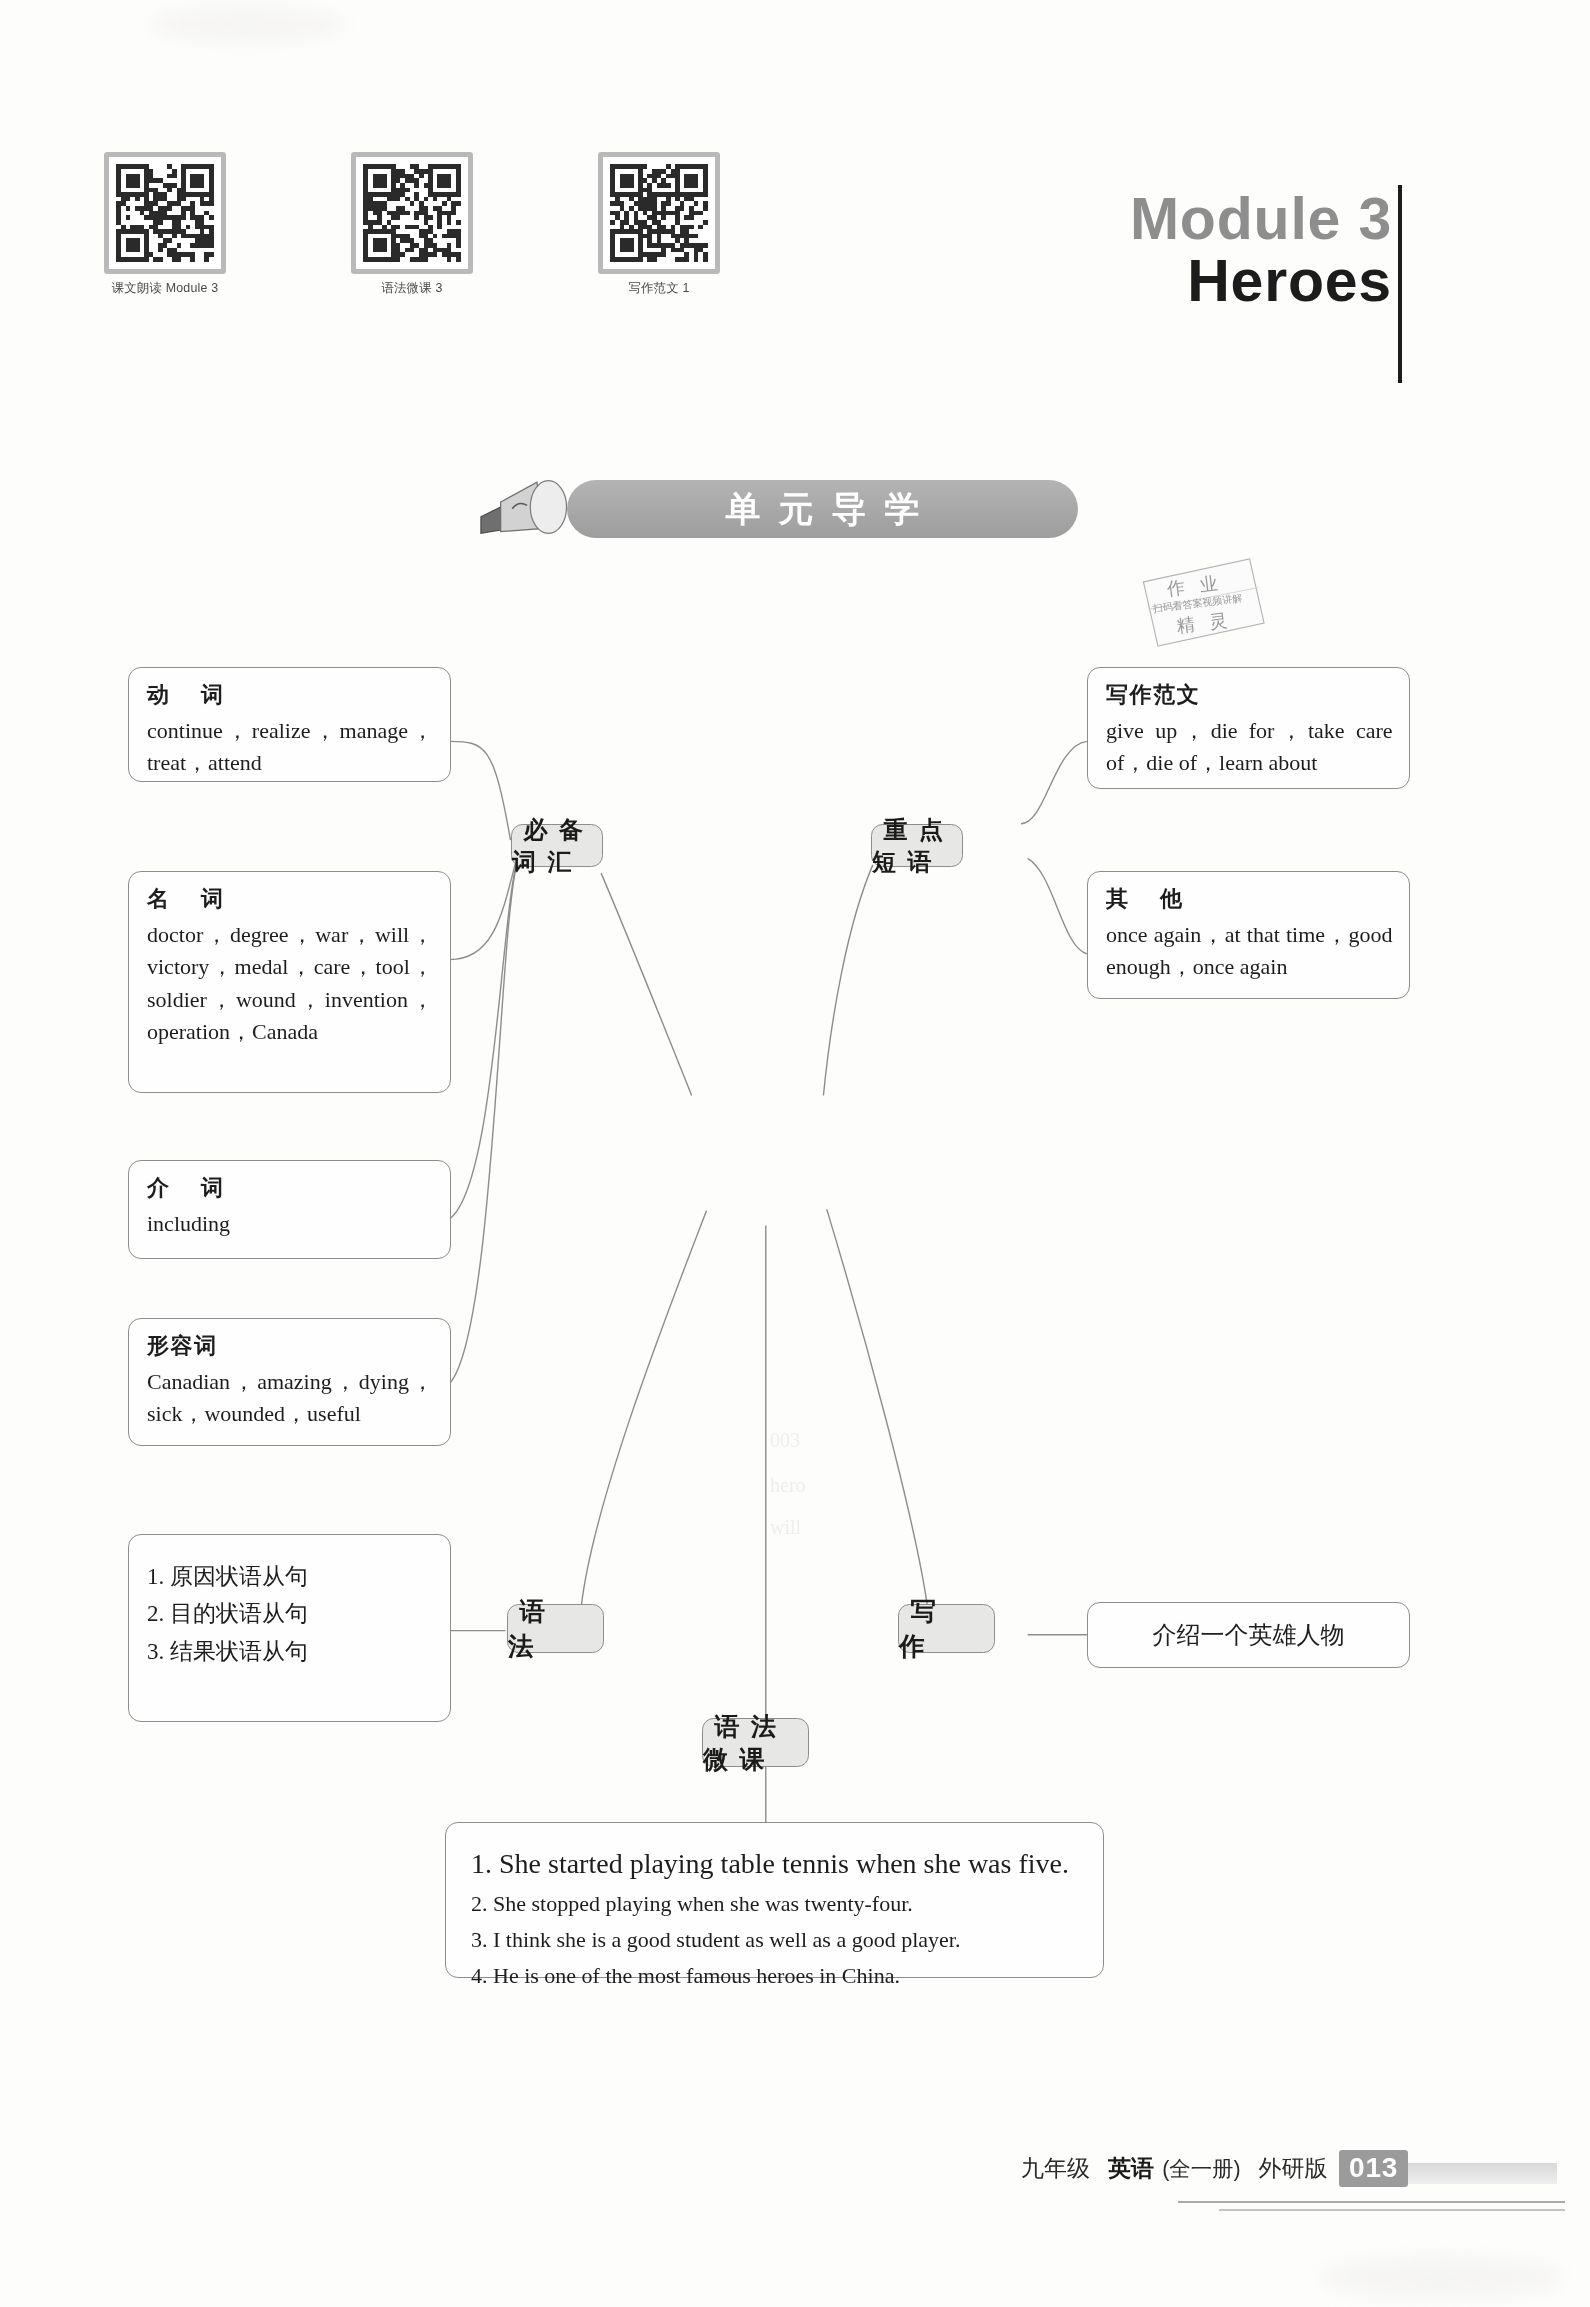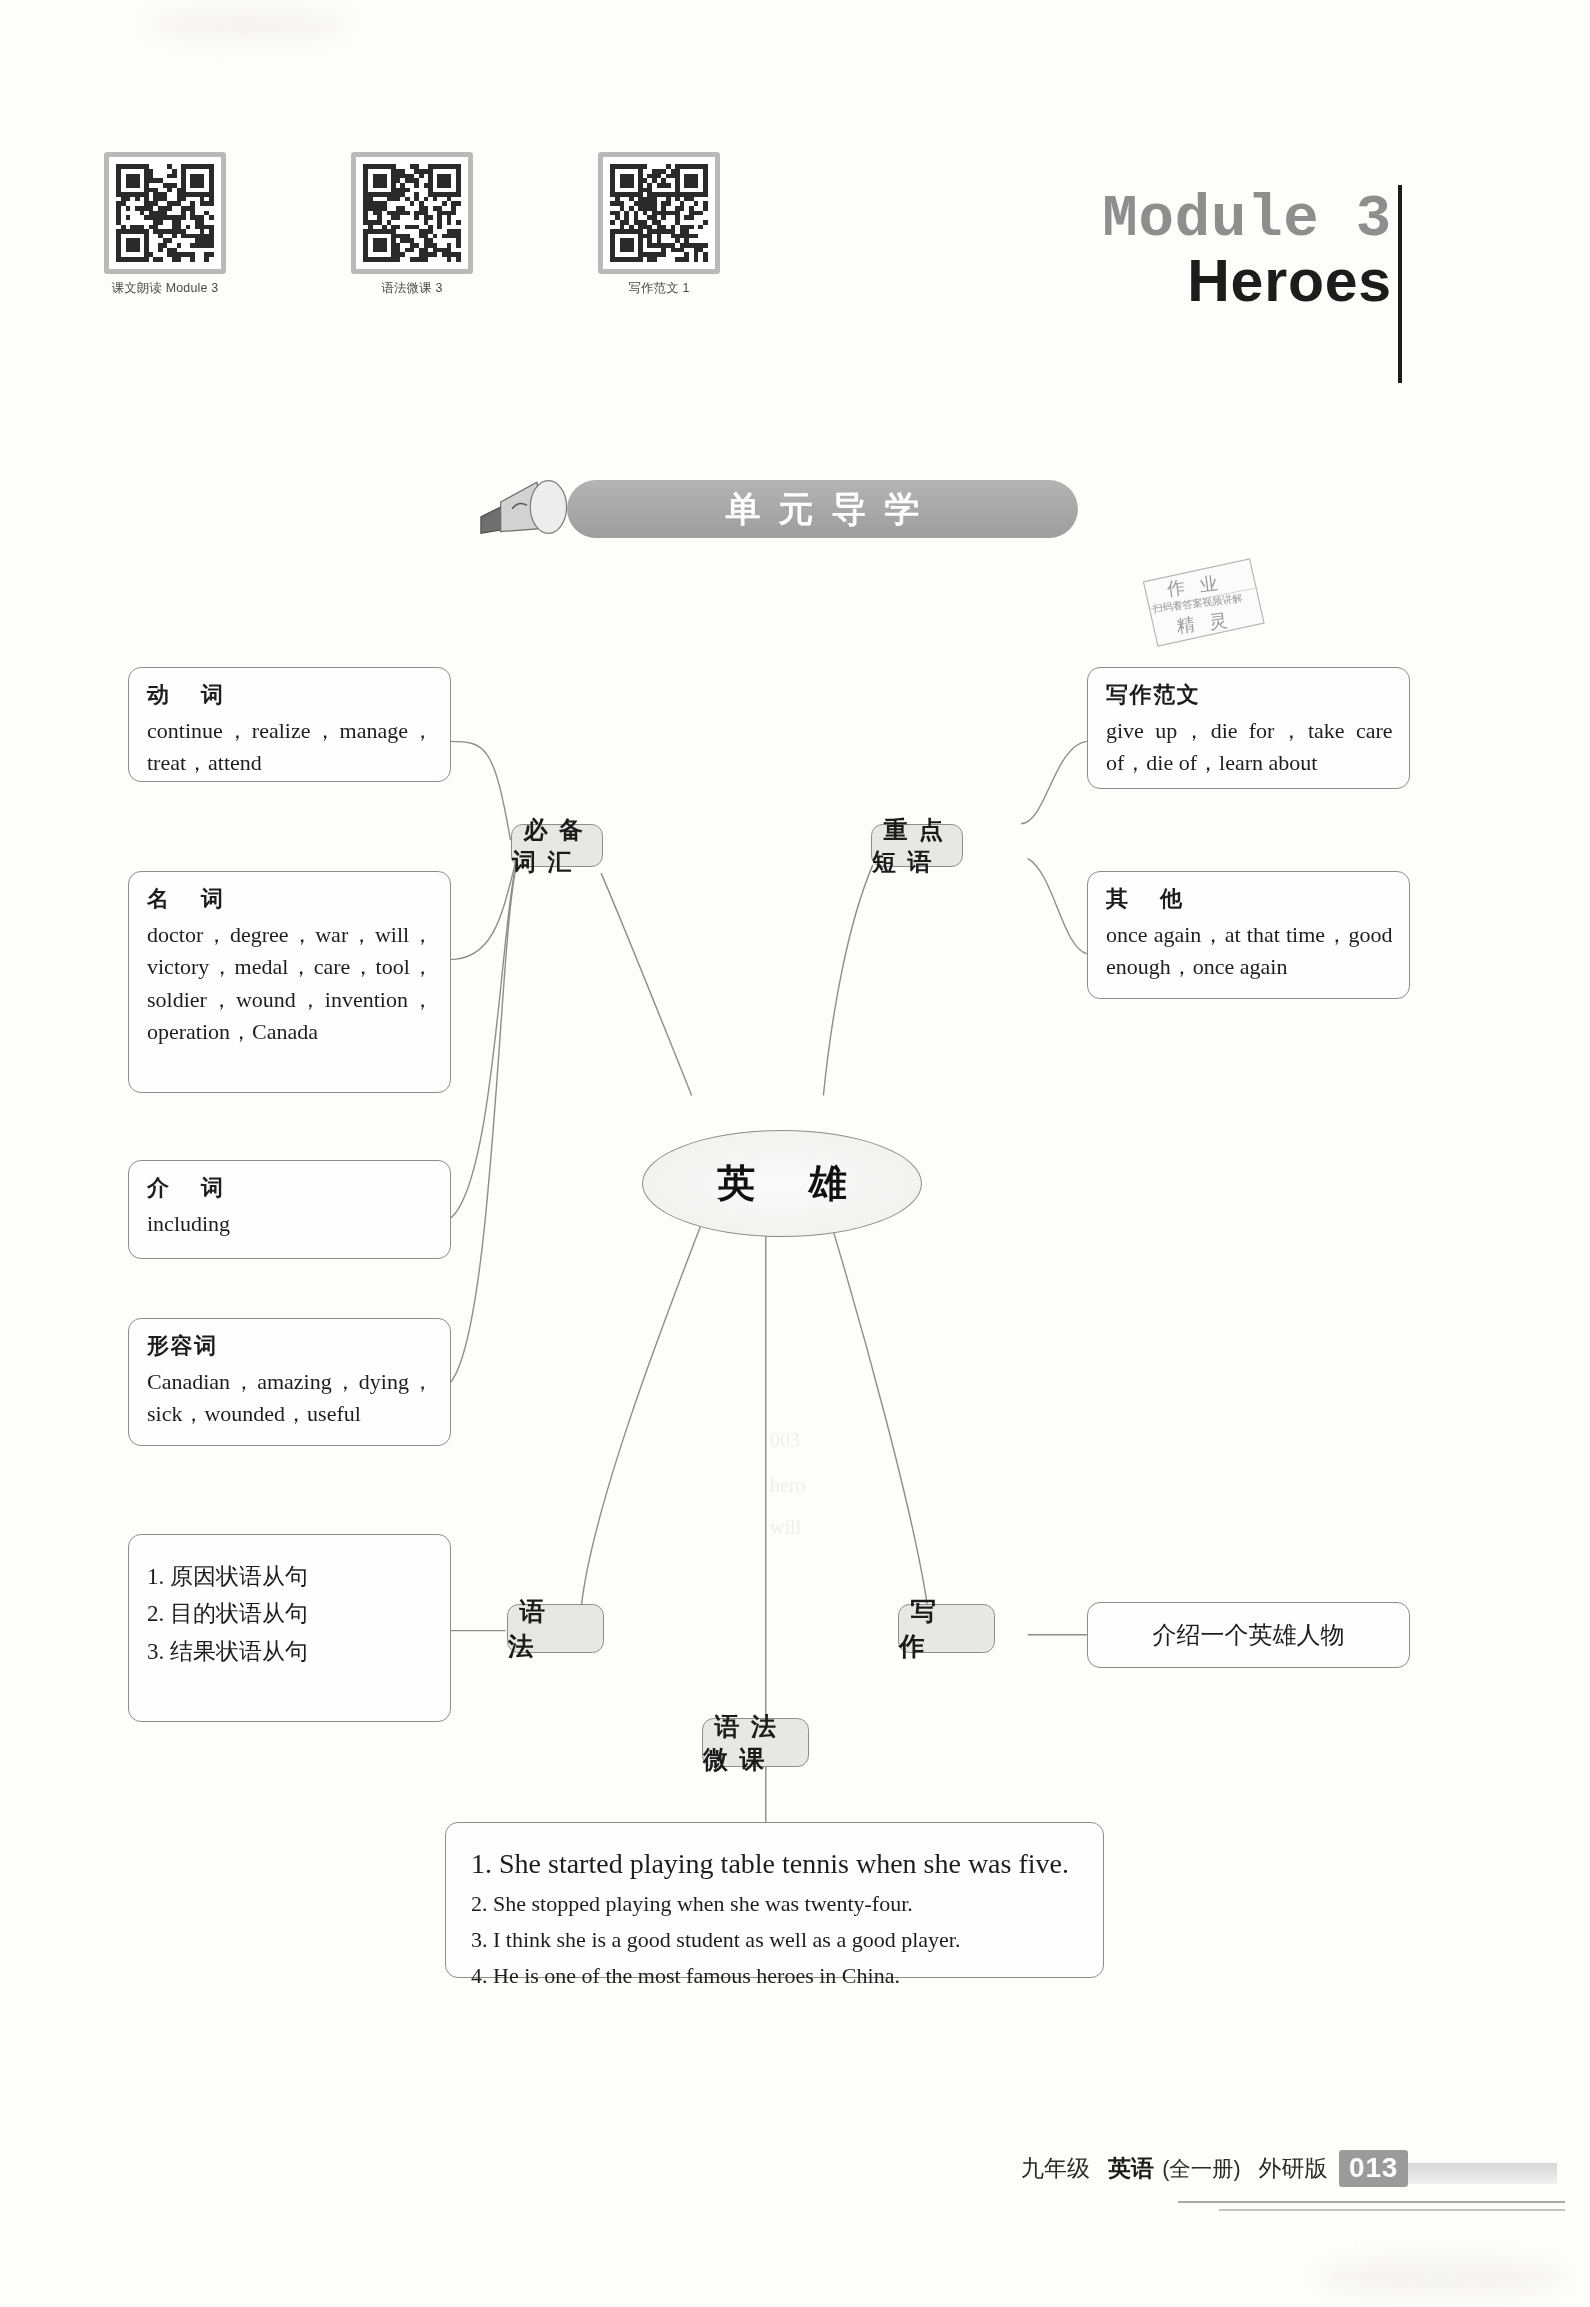"Module 3" .module-head .m-line1 { font-family: Liberation Mono, monospace -> none }
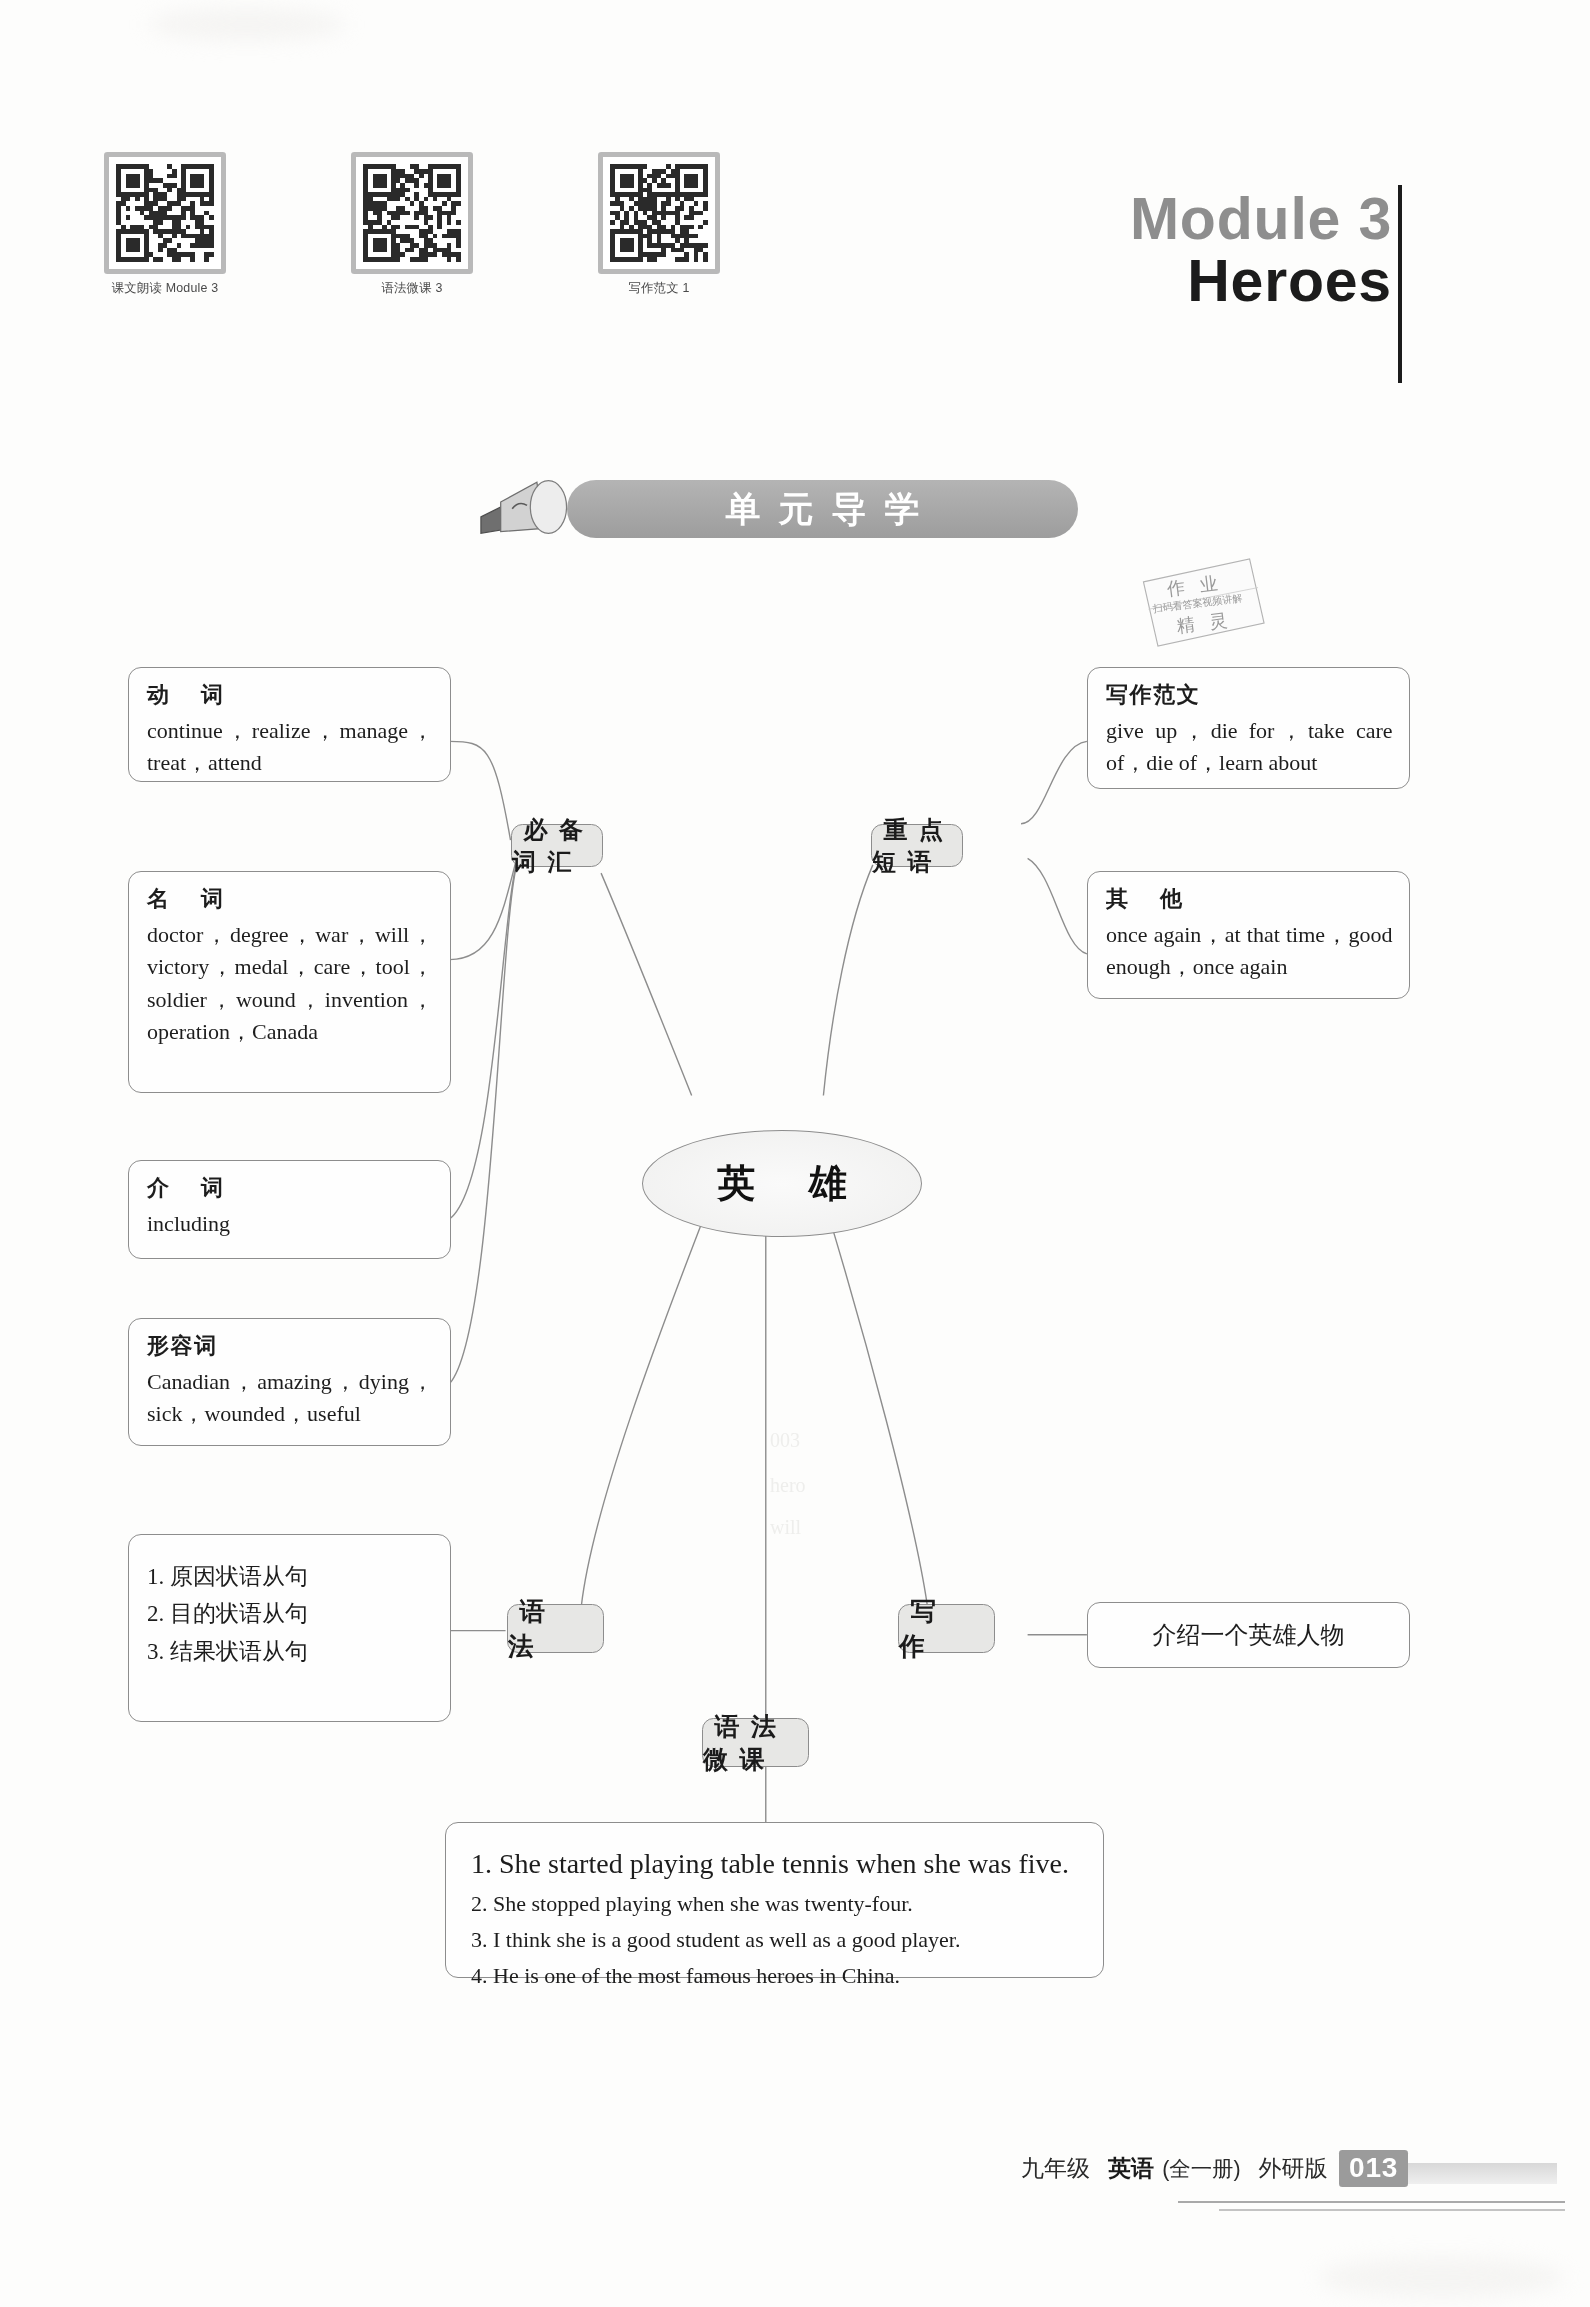"英 雄" div.core { html: <div> <span>英 雄</span> </div> -> none }
